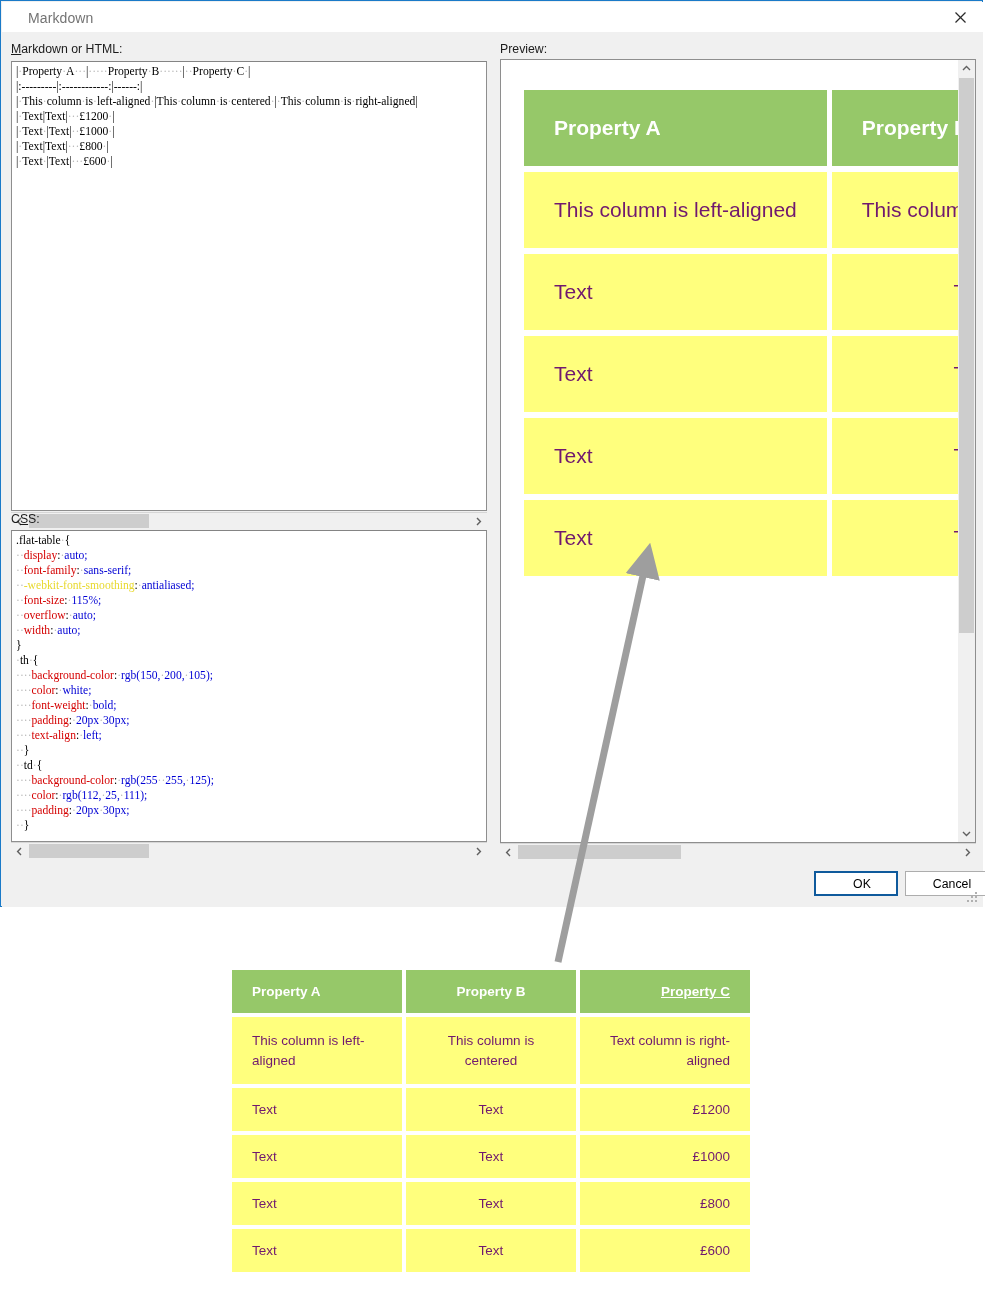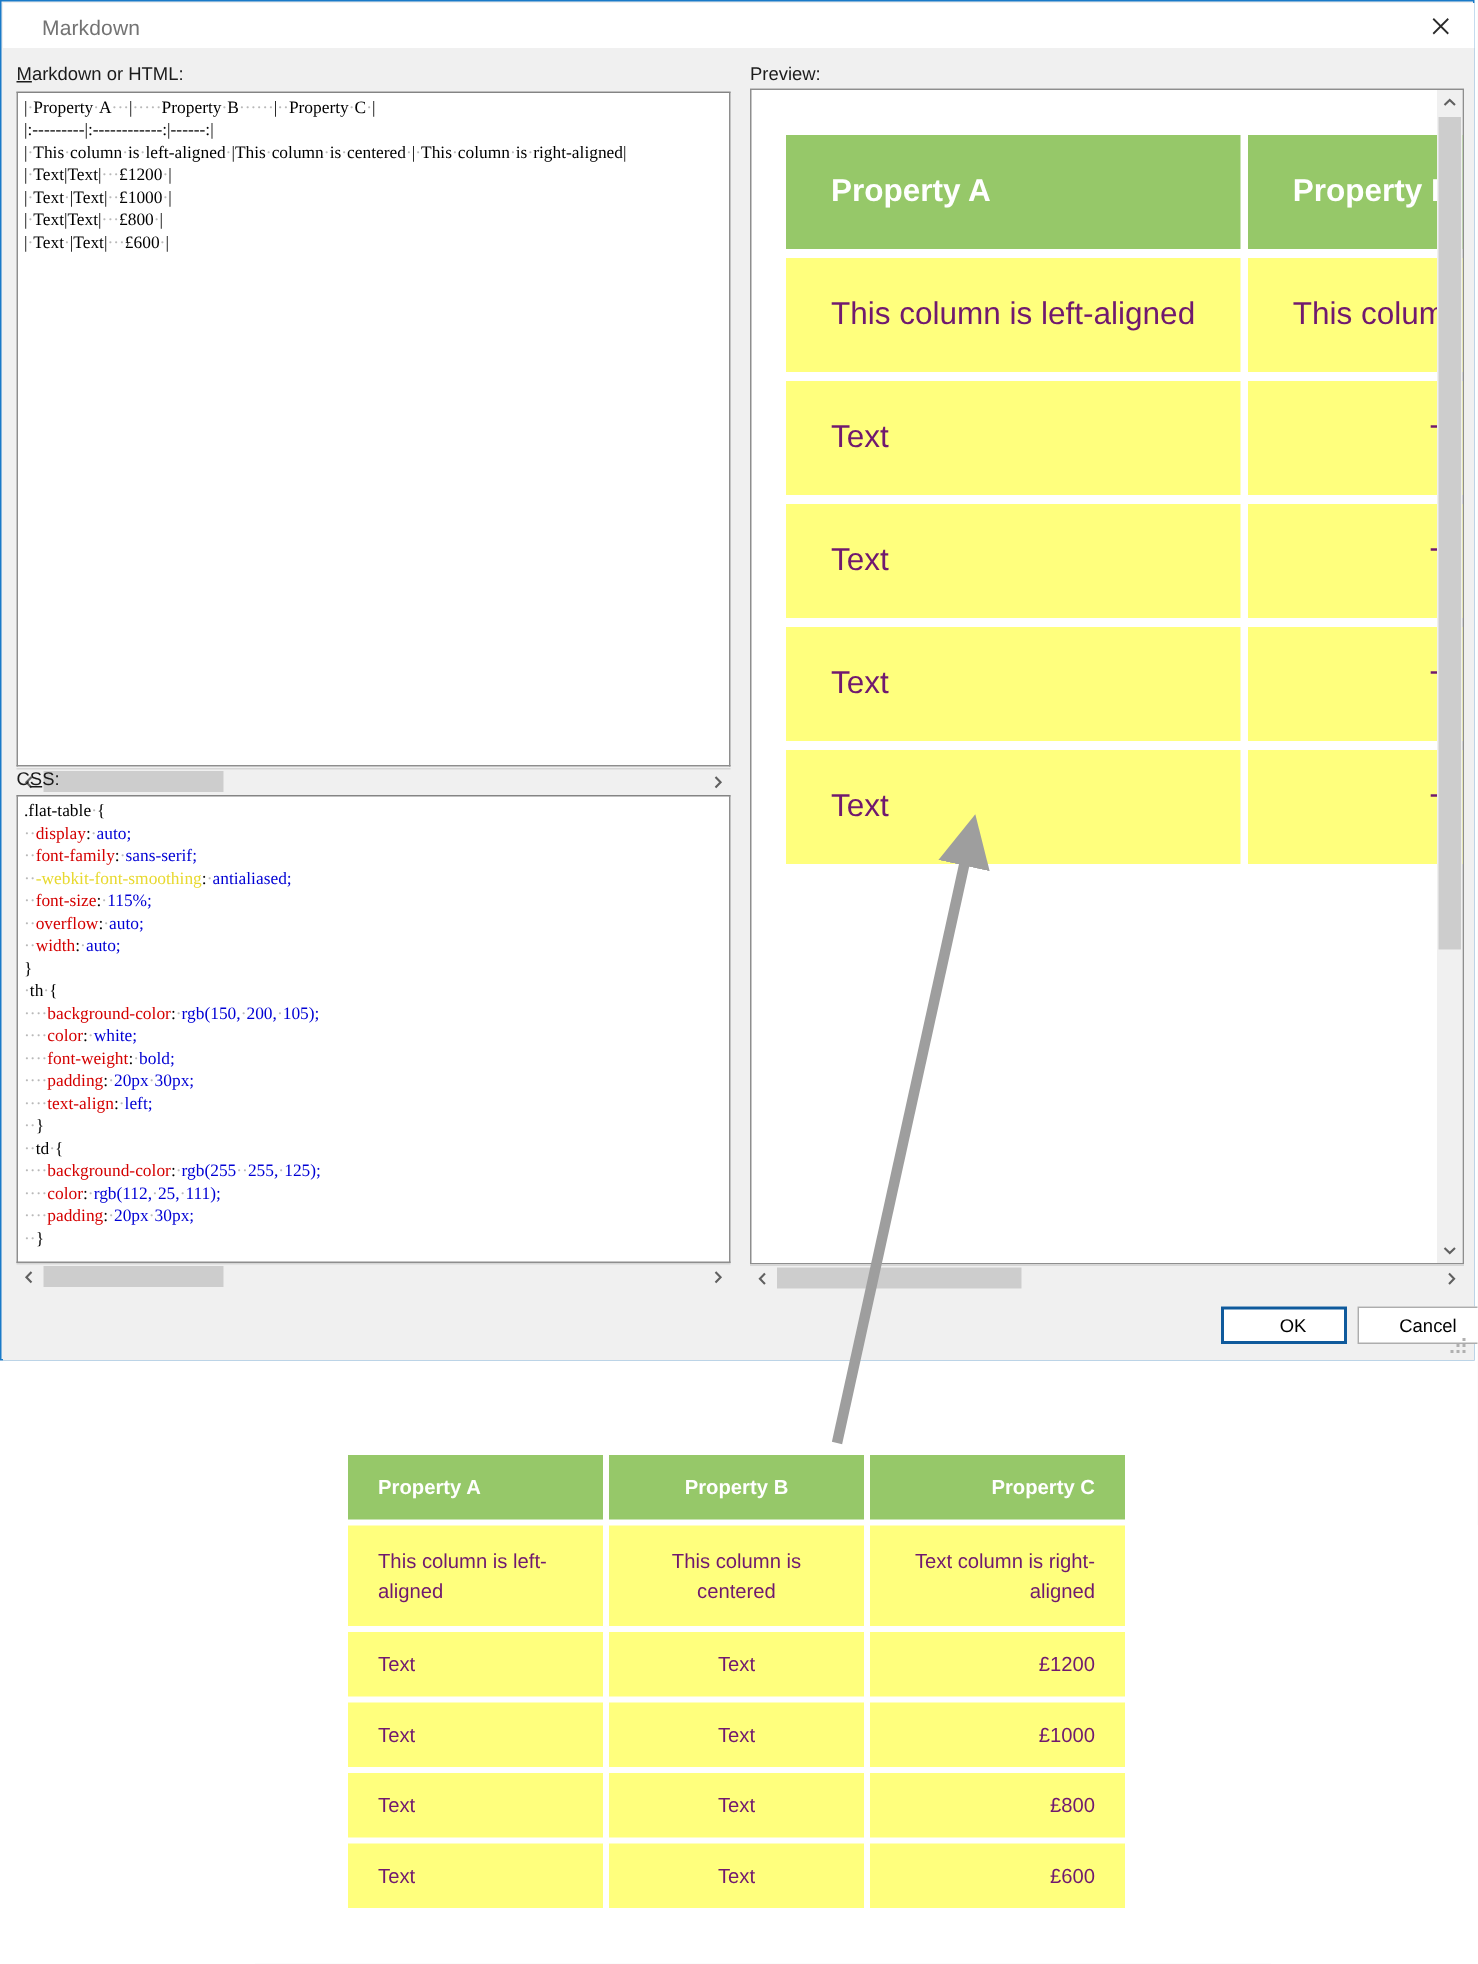"Property C" .bottom-table th.r { text-decoration: none -> underline }
